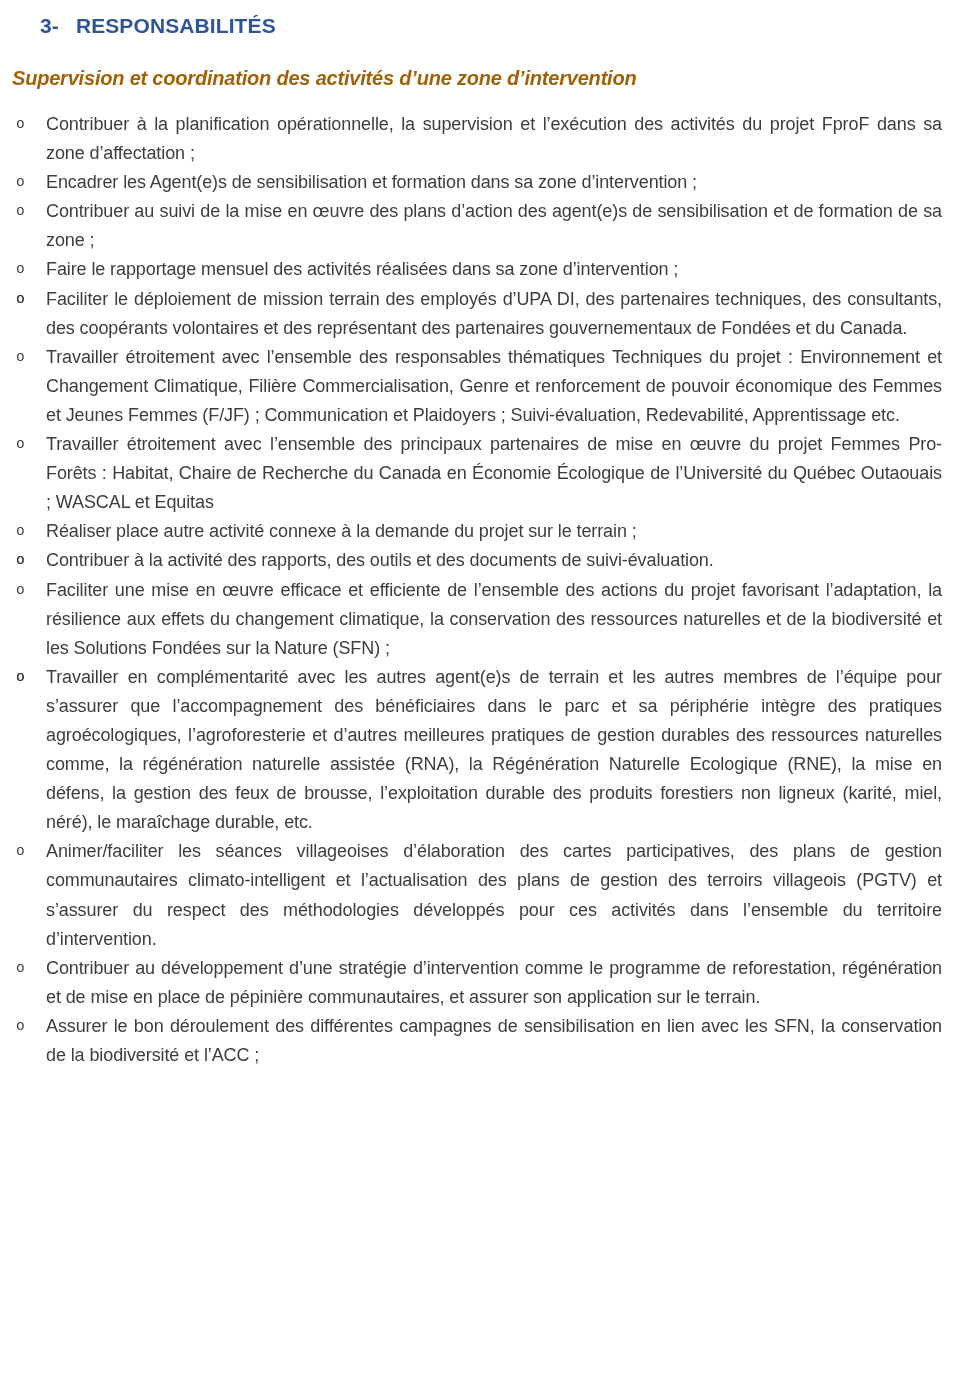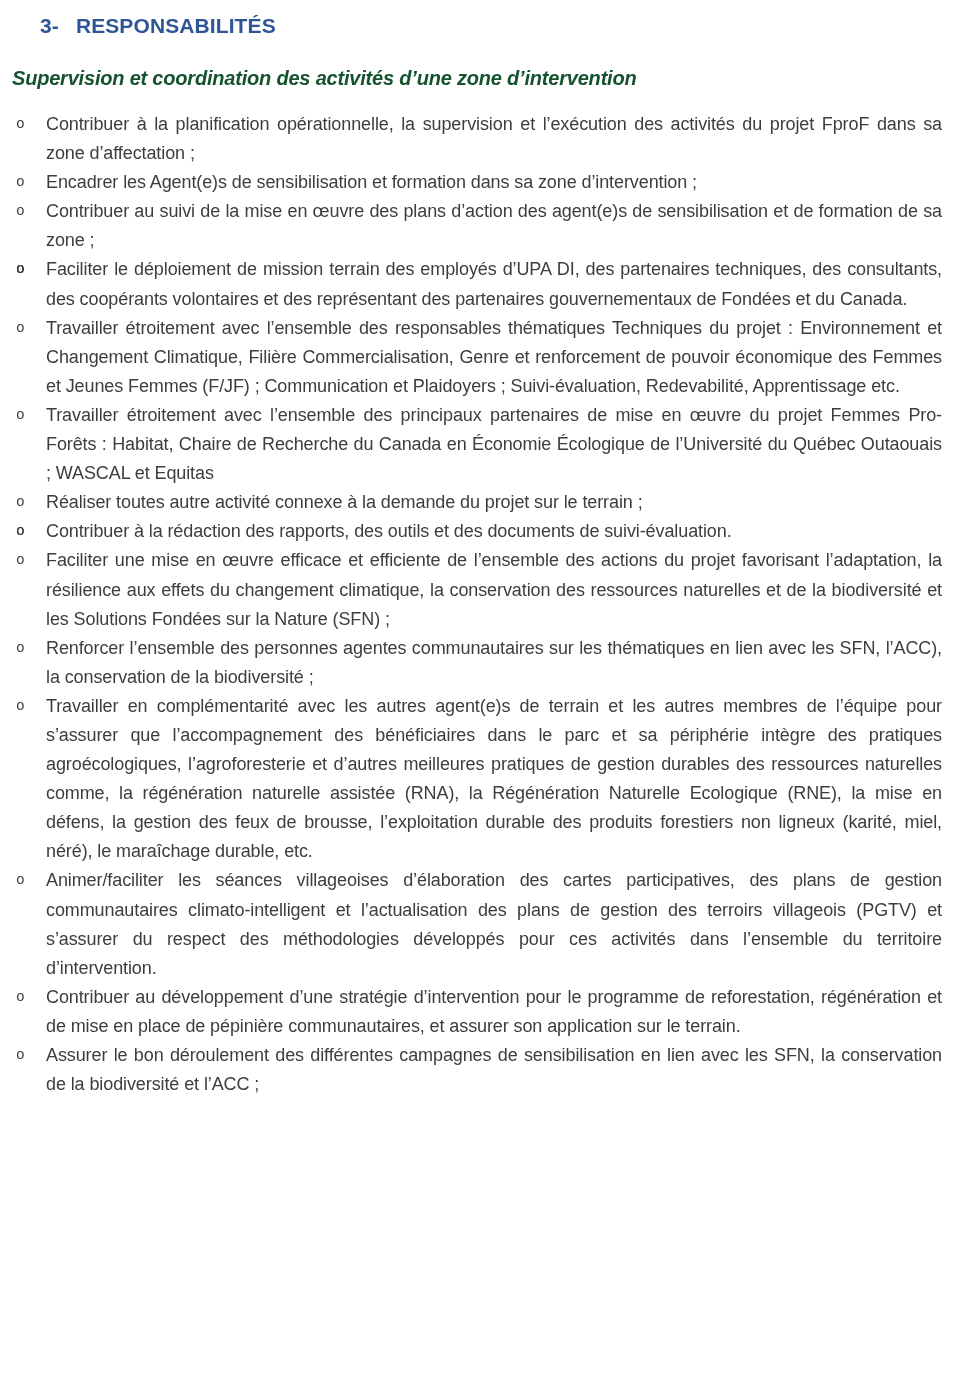"Supervision et coordination des" .subheading { color: #14532d -> #a16207 }
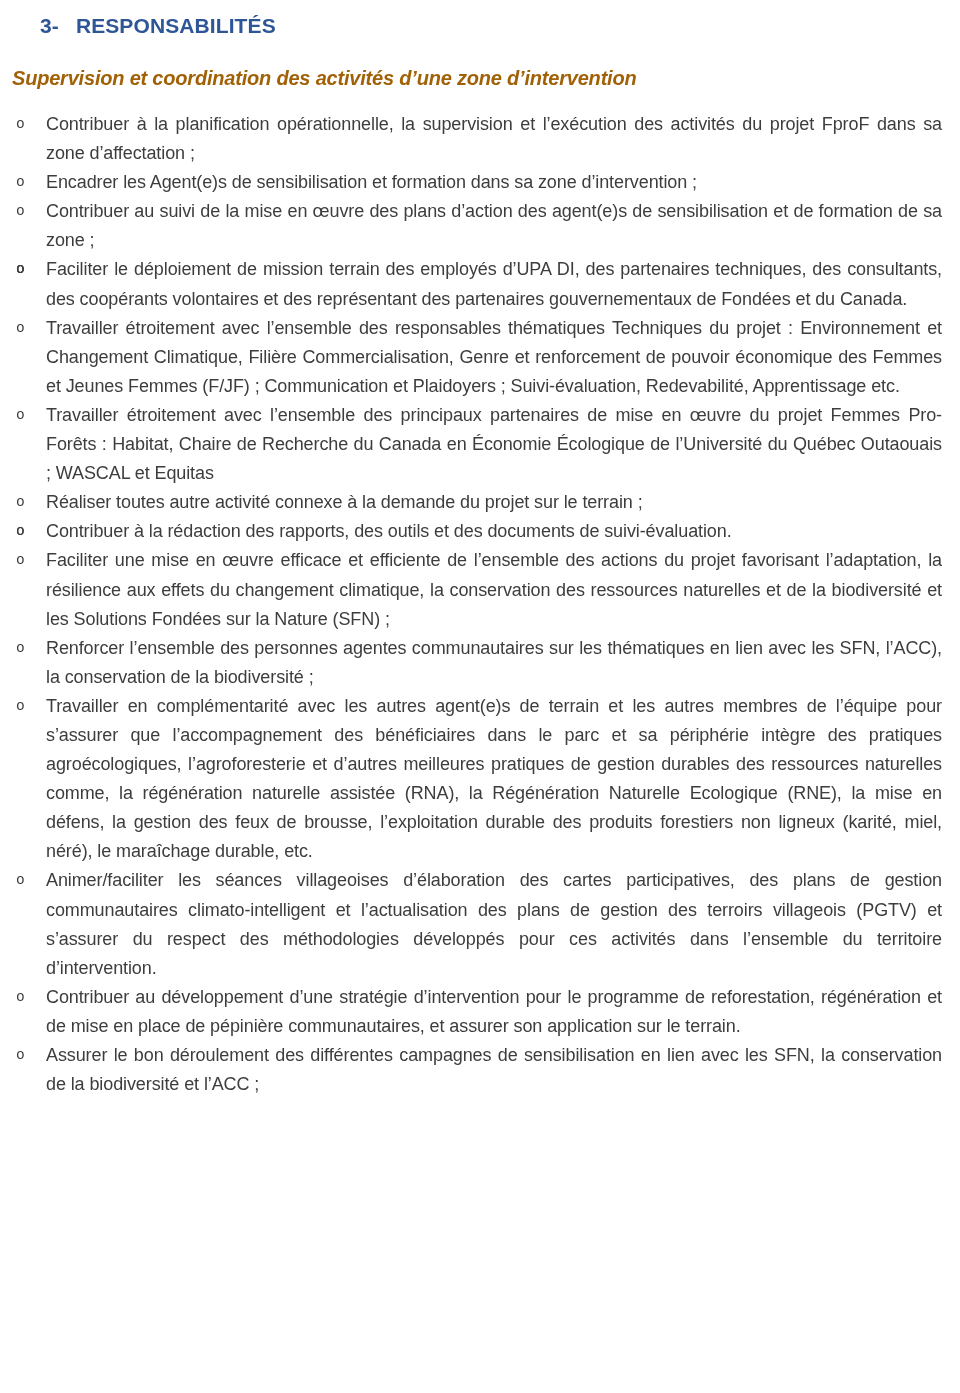"Faire le rapportage mensuel des" span.item-text { html: none -> <span>Faire le rapportage mensuel des activités réalisées dans sa zone d’intervention ;</span> }
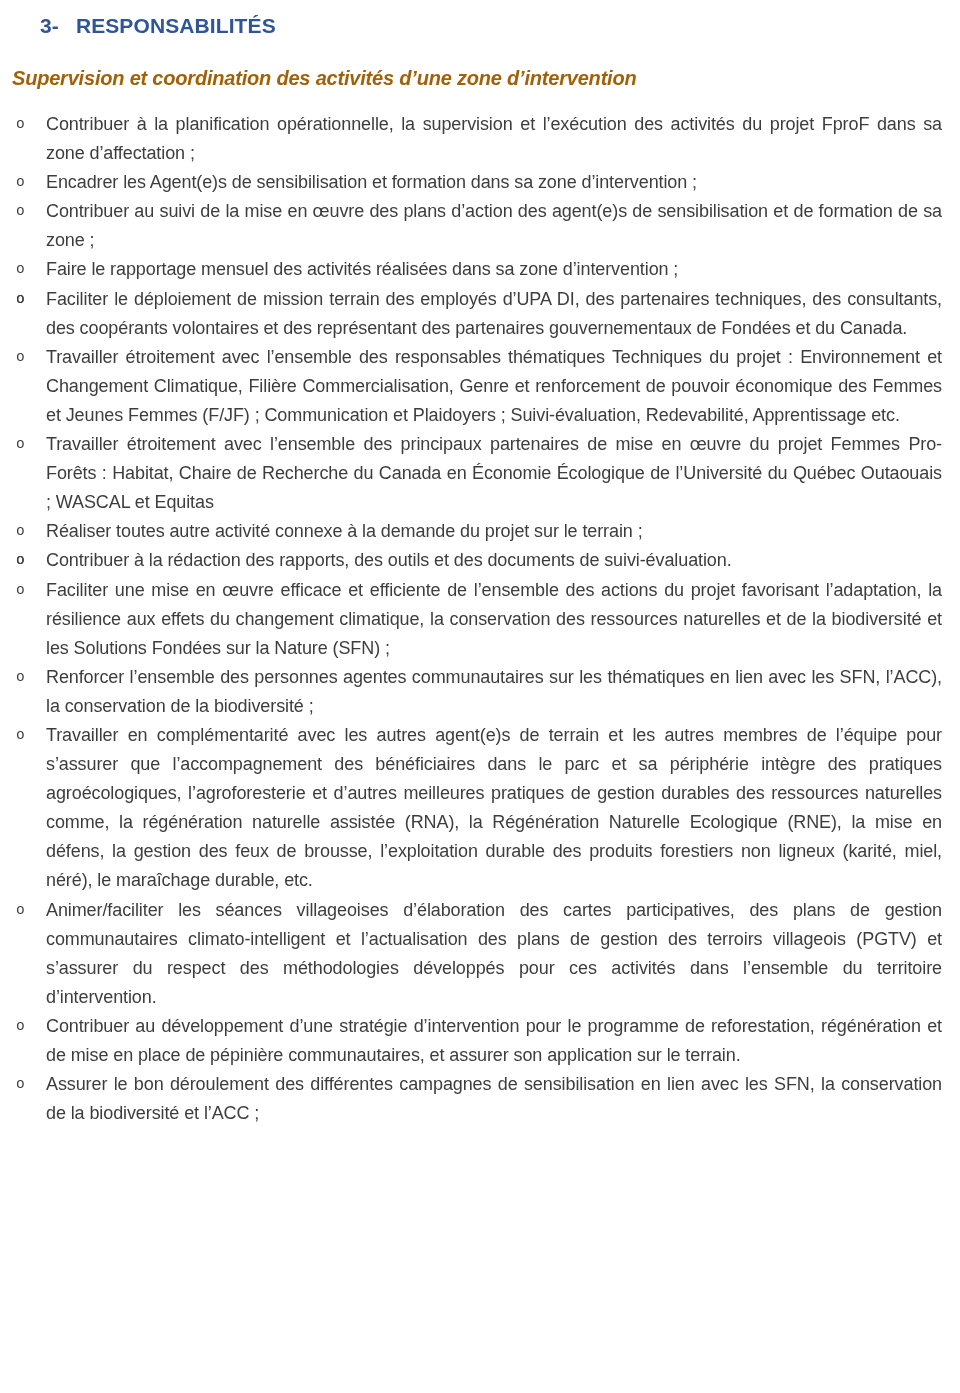"Réaliser toutes autre activité connexe" span.item-text { text: toutes -> place }
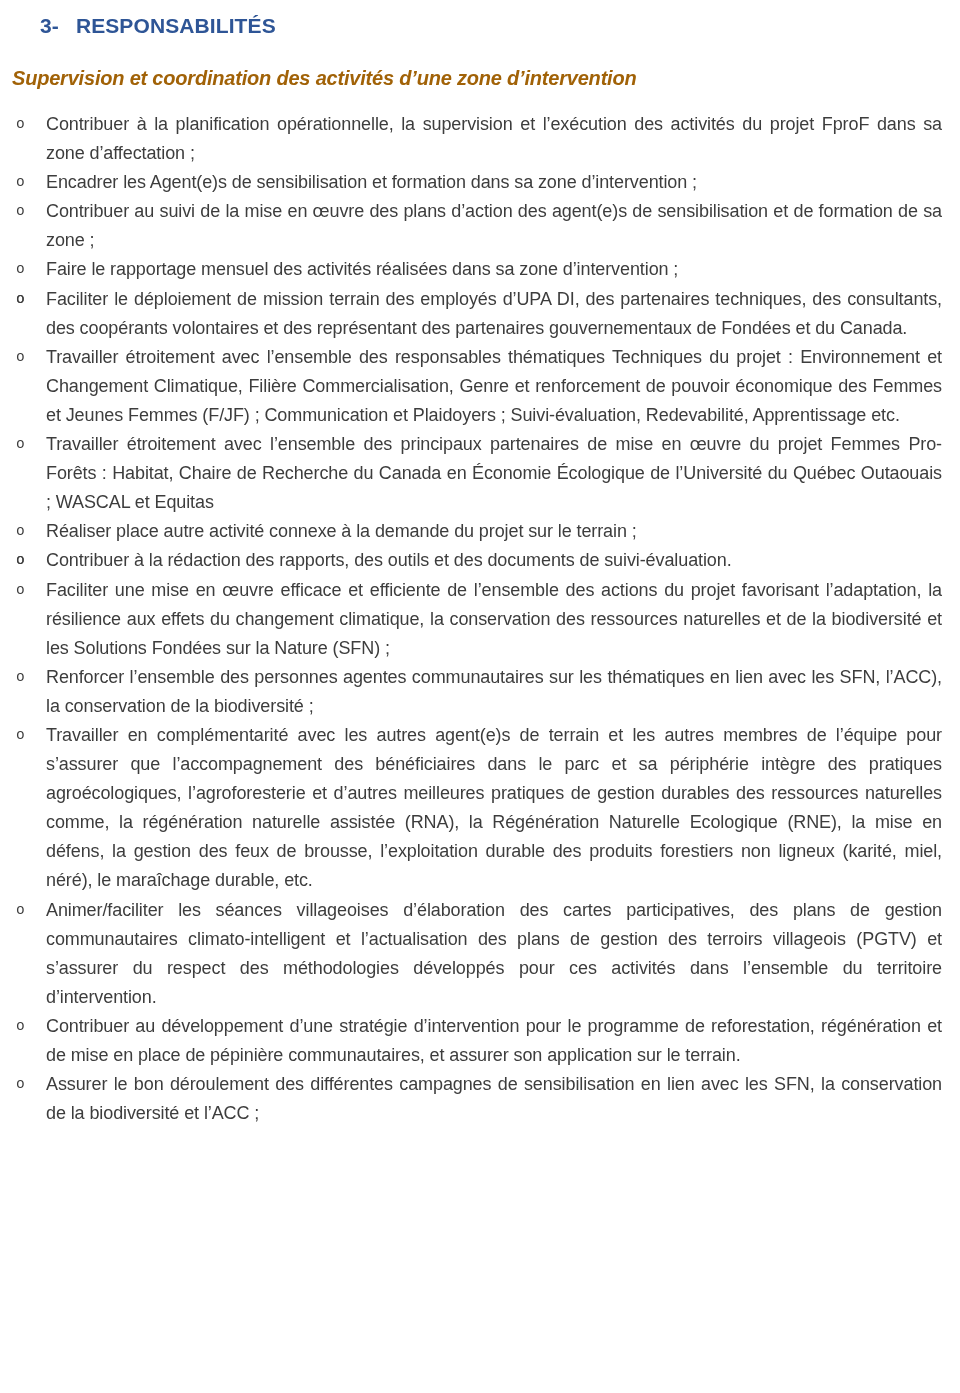"Contribuer à la rédaction des" span.item-text { text: rédaction -> activité }
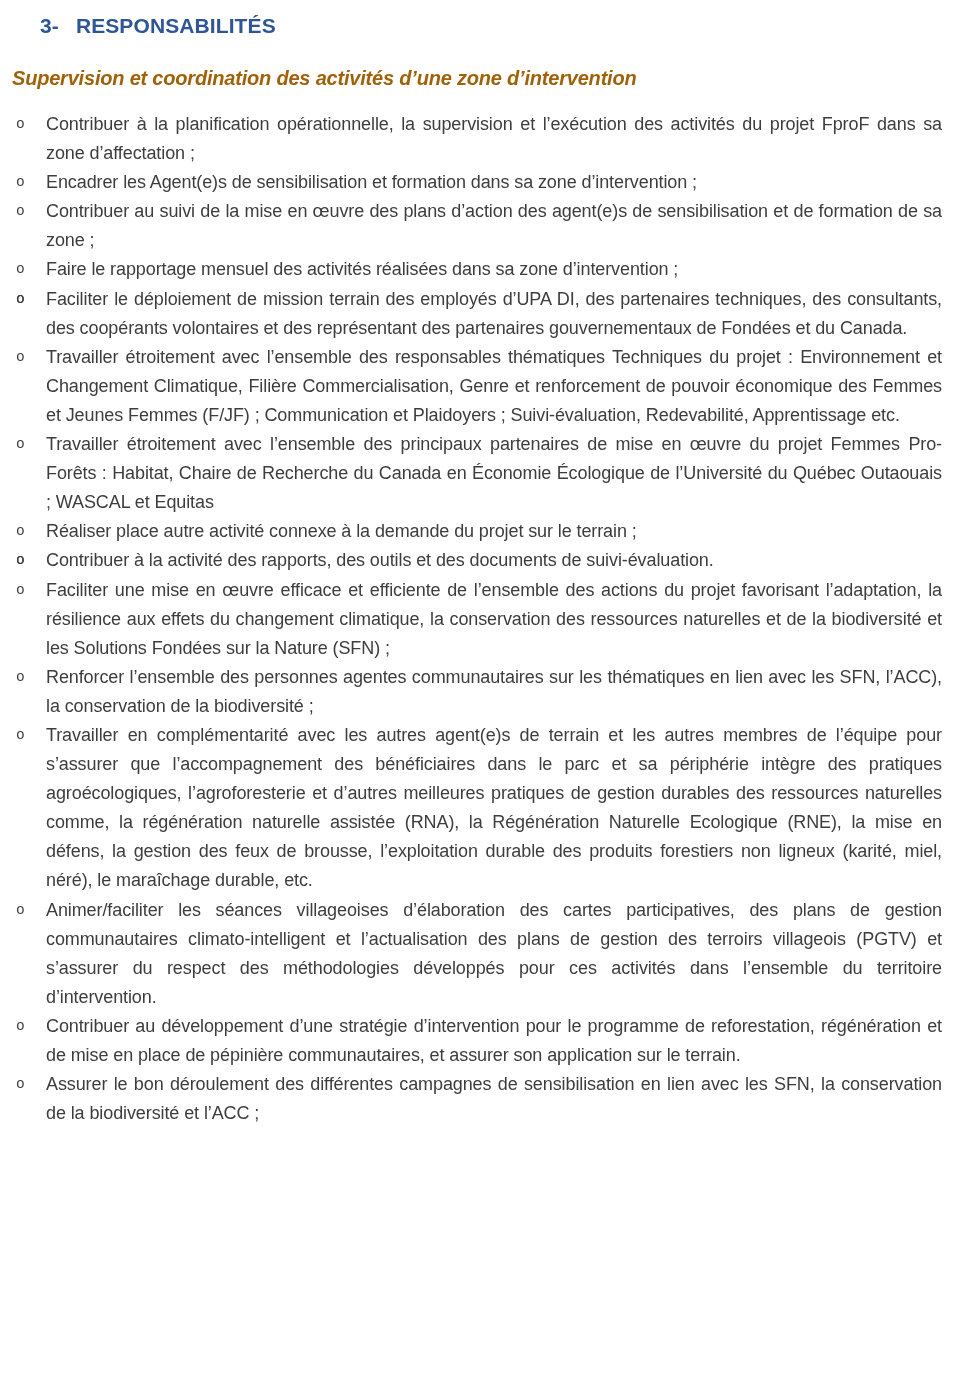"Renforcer l’ensemble des personnes" span.item-text { html: <span>Renforcer l’ensemble des personnes agentes communautaires sur les thématiques en lien avec les SFN, l’ACC), la conservation de la biodiversité ;</span> -> none }
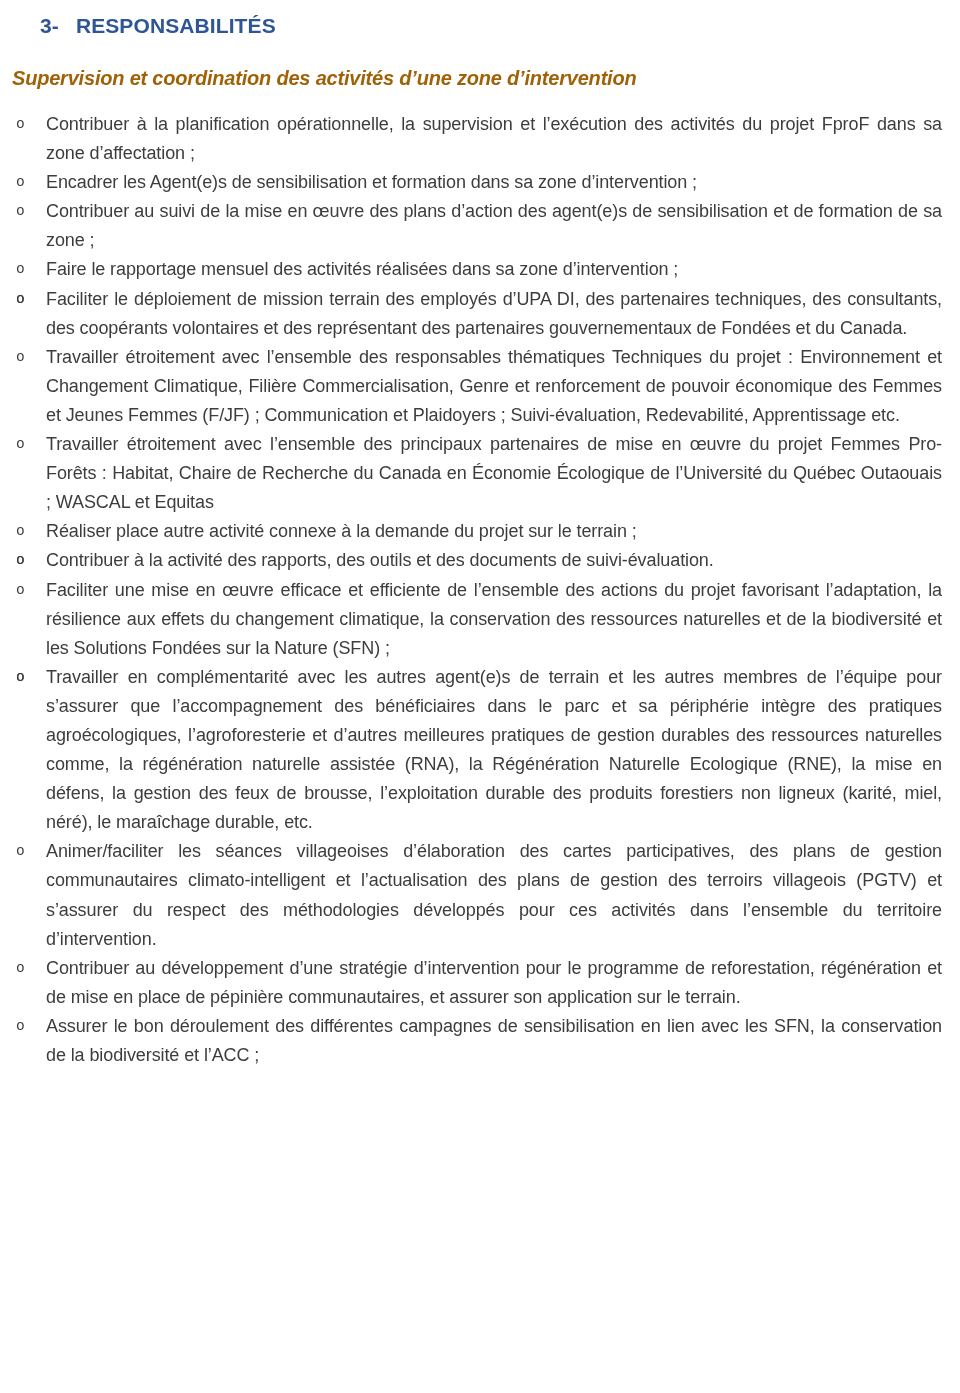"Contribuer au développement d’une" span.item-text { text: pour -> comme }
